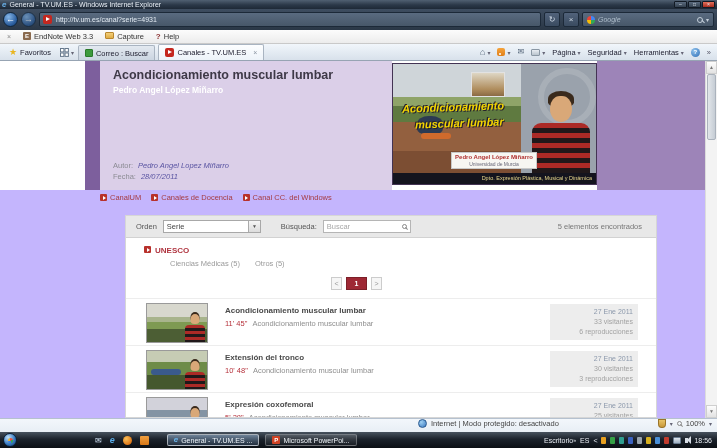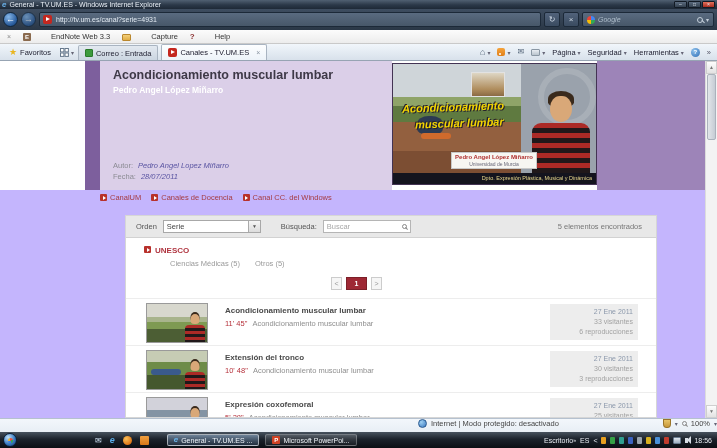"EndNote Web 3.3" .mitem { align-items: flex-end -> flex-start; gap: 20px -> 3px }
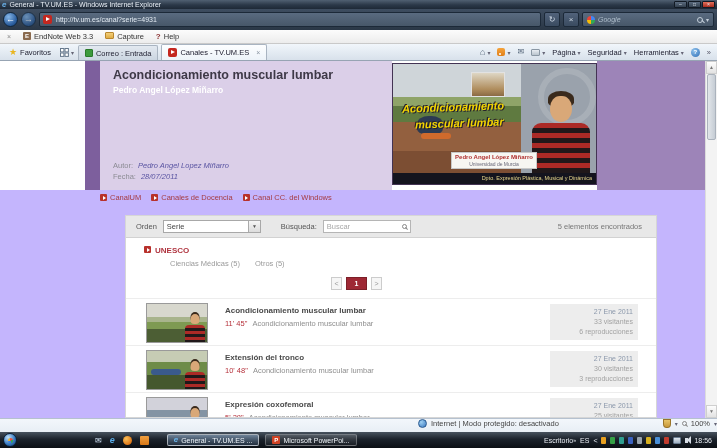"Correo : Entrada" span { text: Entrada -> Buscar }
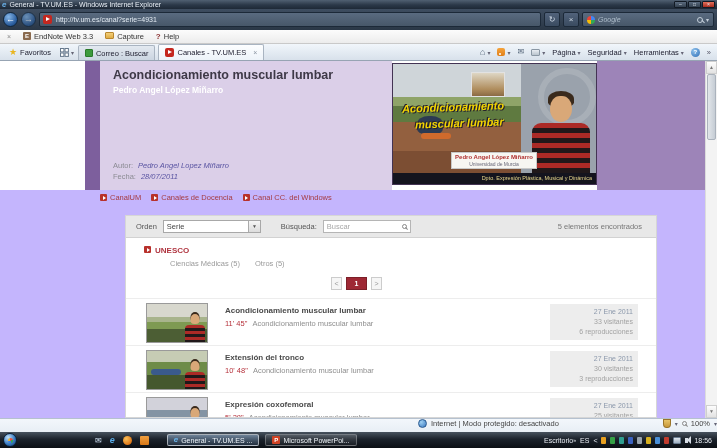"100%" .sright { padding-right: none -> 5px }
